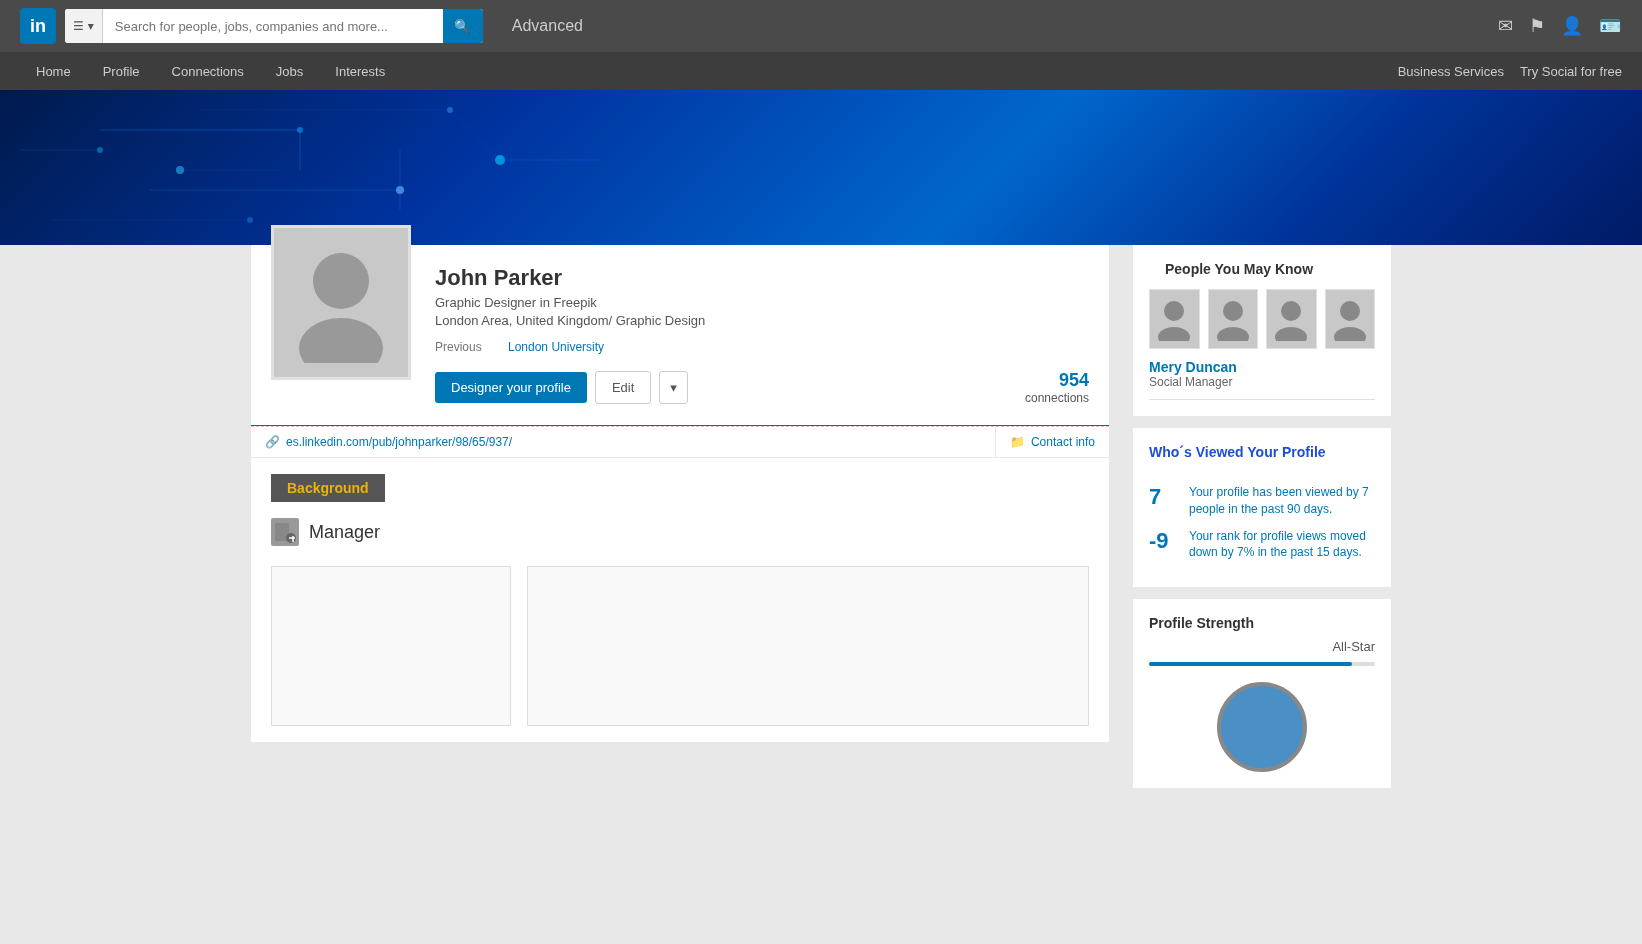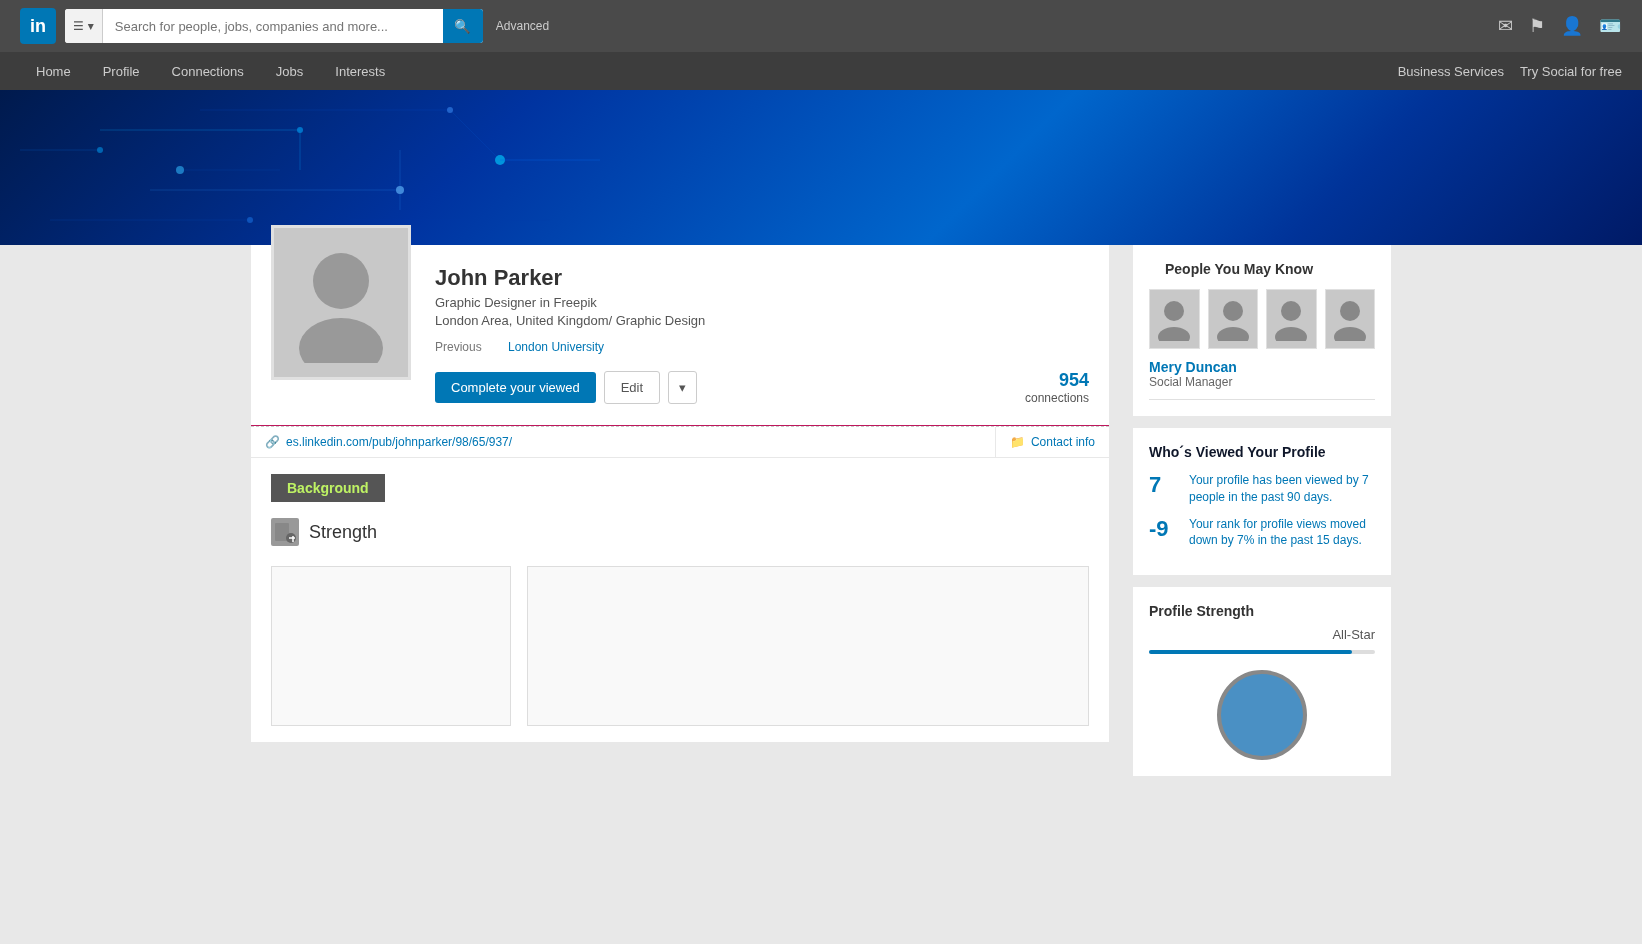"Advanced" .advanced-link { font-size: 12px -> 16px; margin-left: 4px -> 20px }
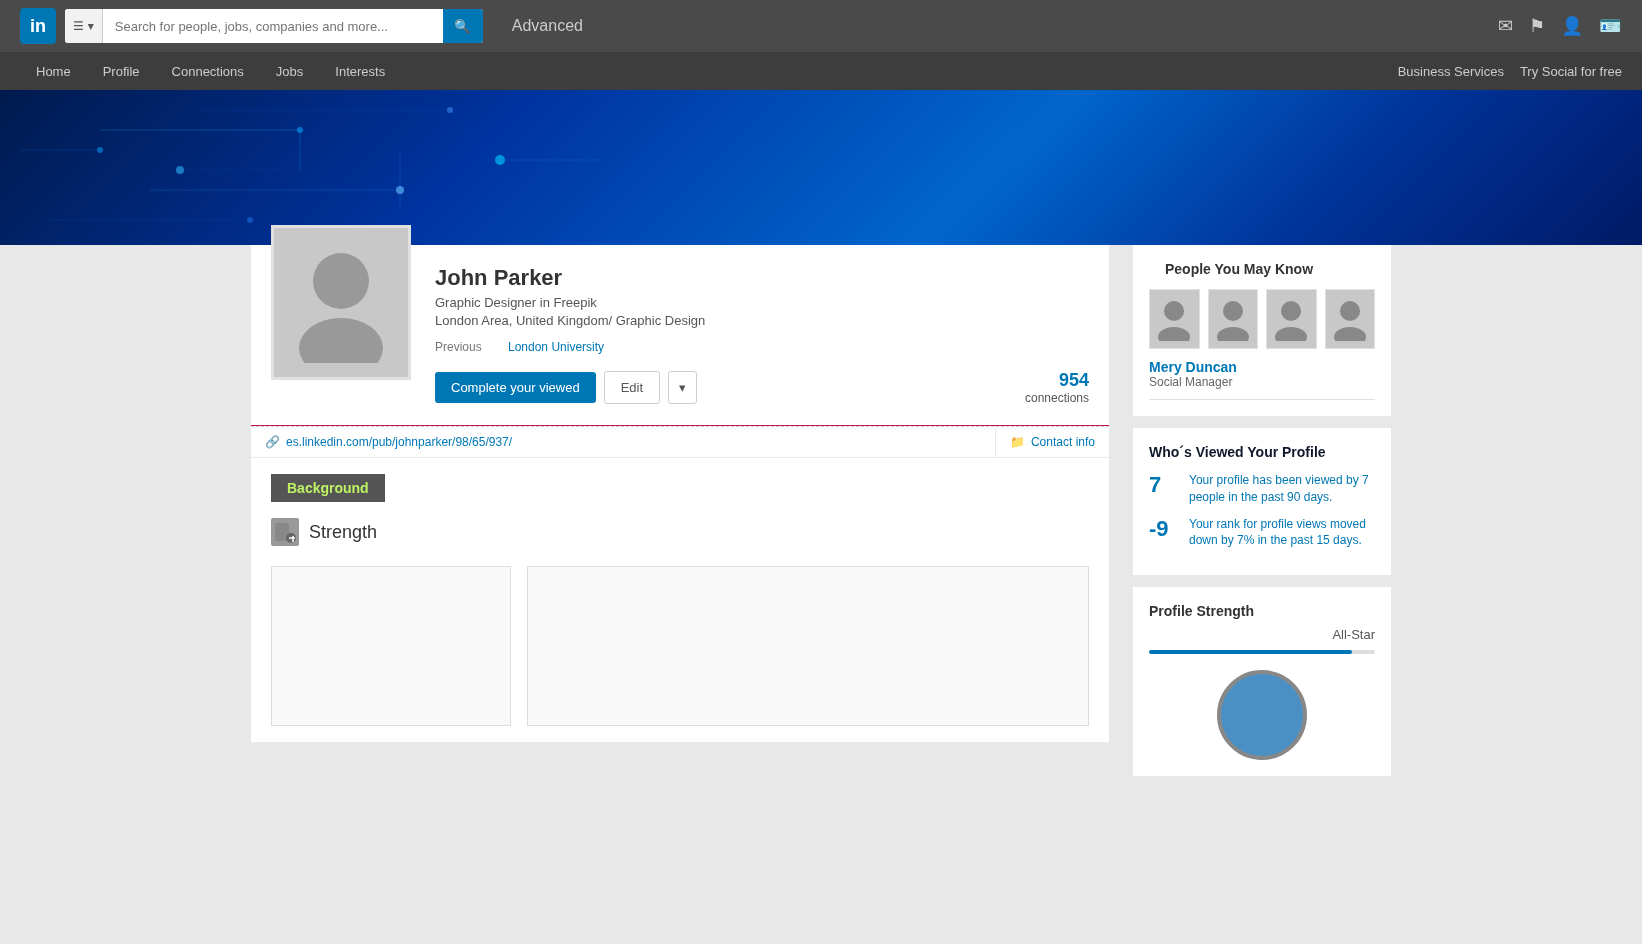"Complete your viewed" button.btn-complete { text: Complete your viewed -> Designer your profile }
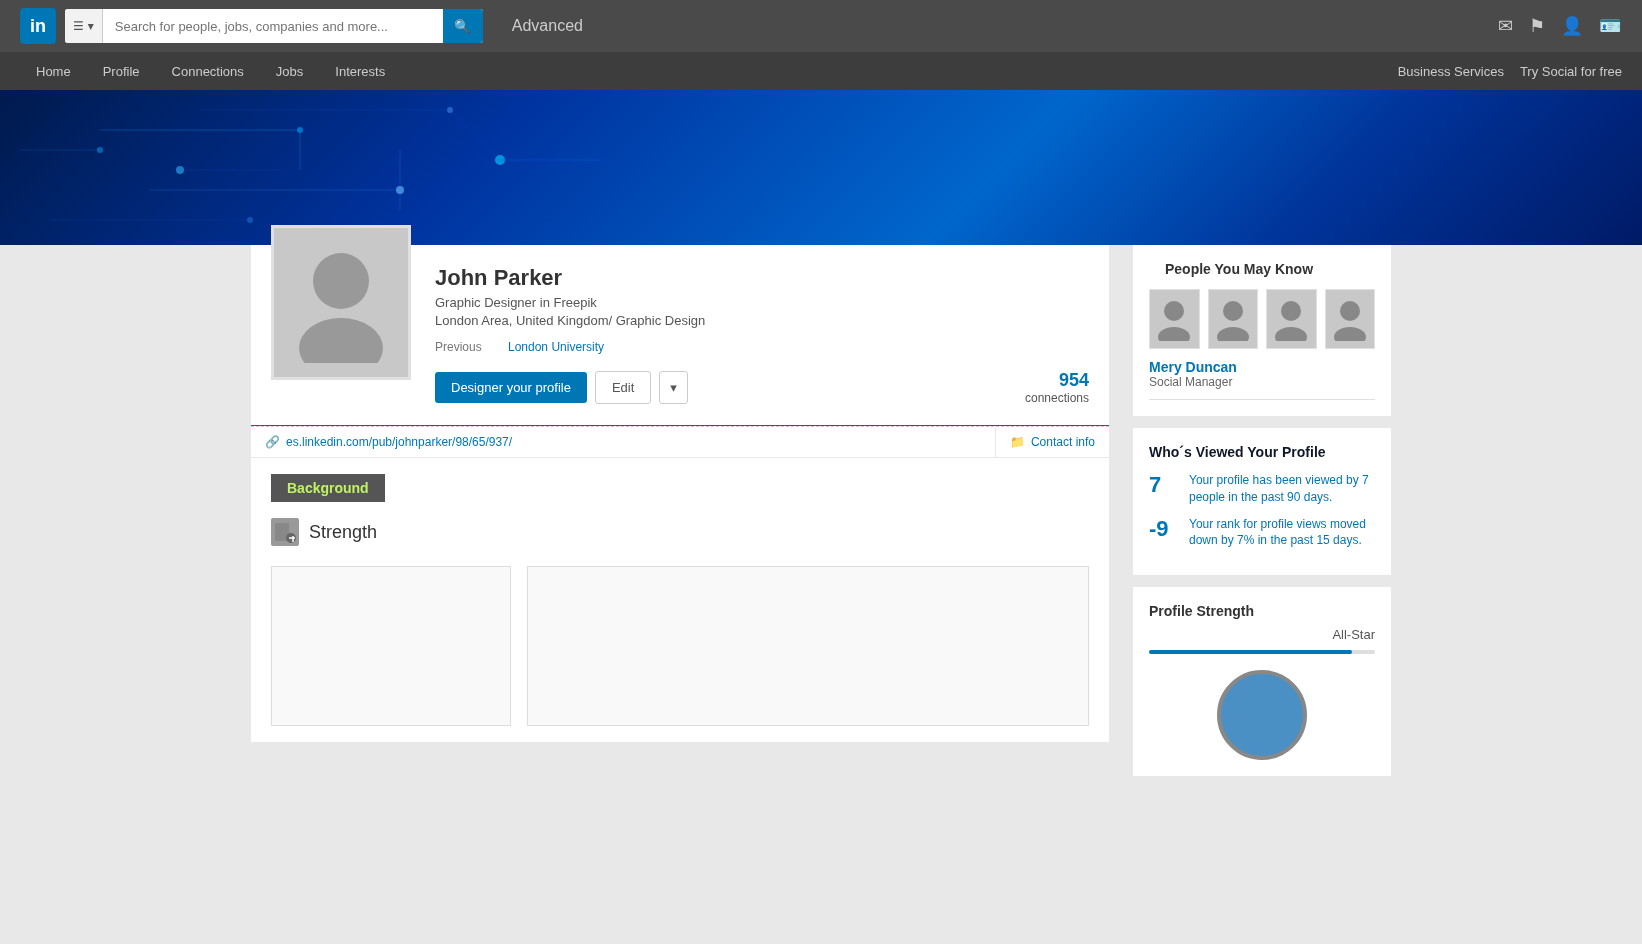"Who´s Viewed Your Profile" .section-title { color: #0f172a -> #1d4ed8; margin-bottom: 12px -> 24px }
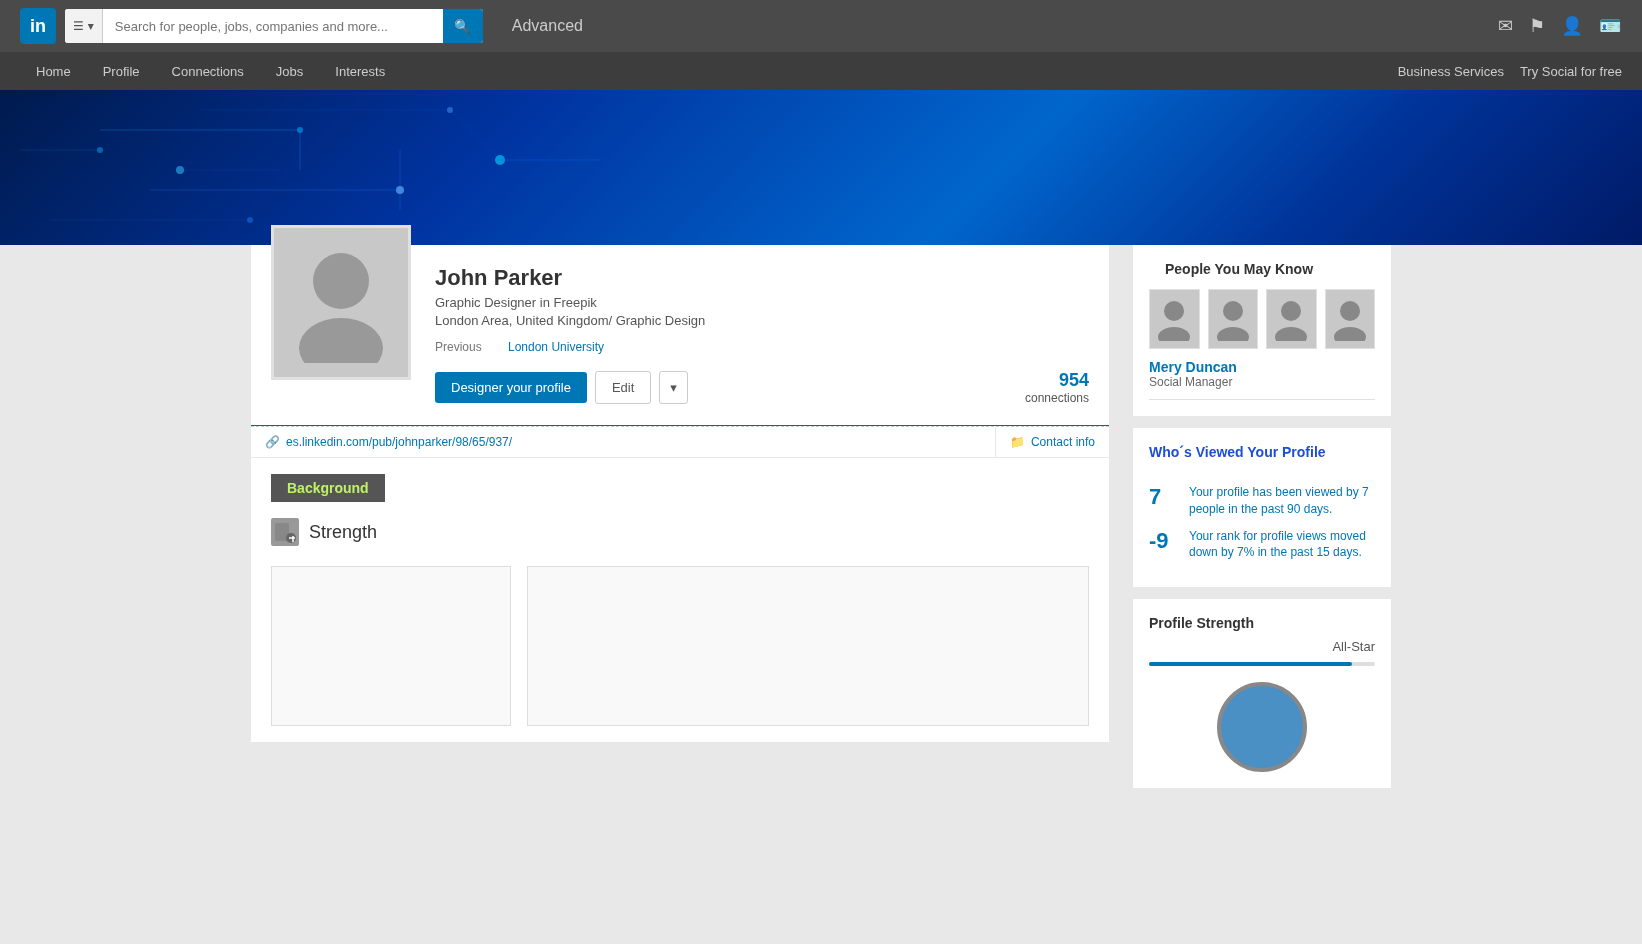"Background" .background-header { color: #bef264 -> #eab308 }
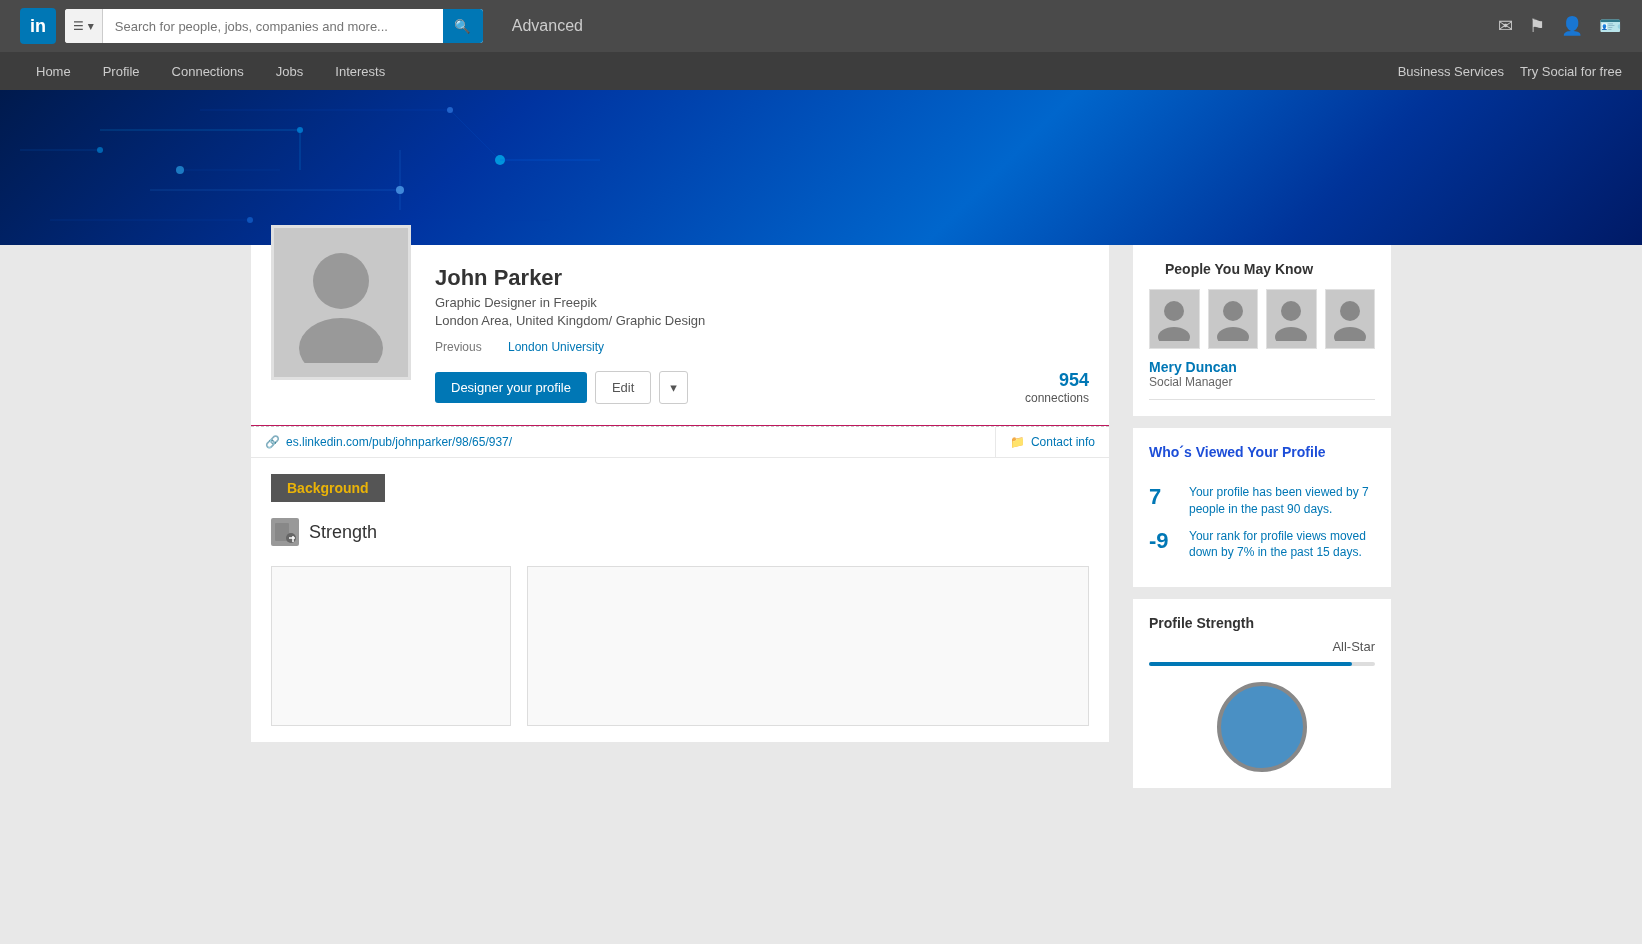"Strength" span { text: Strength -> Manager }
